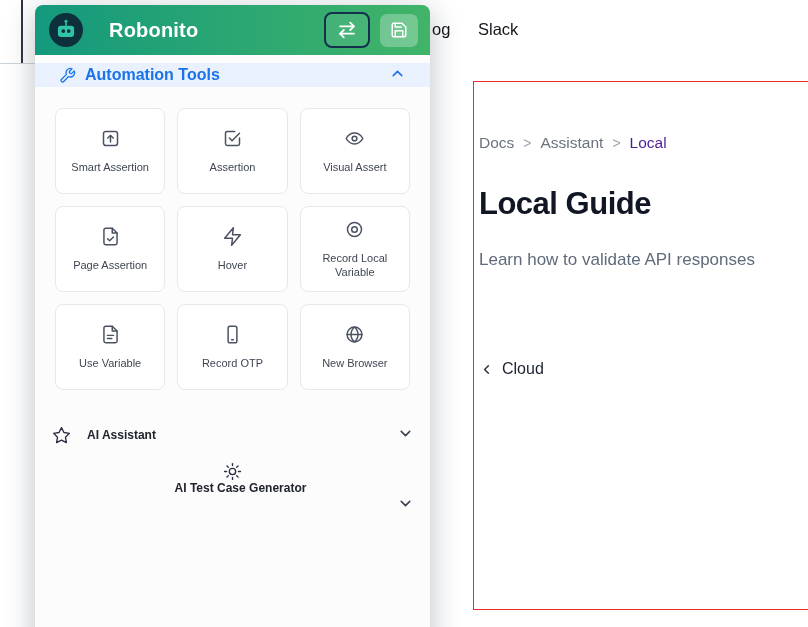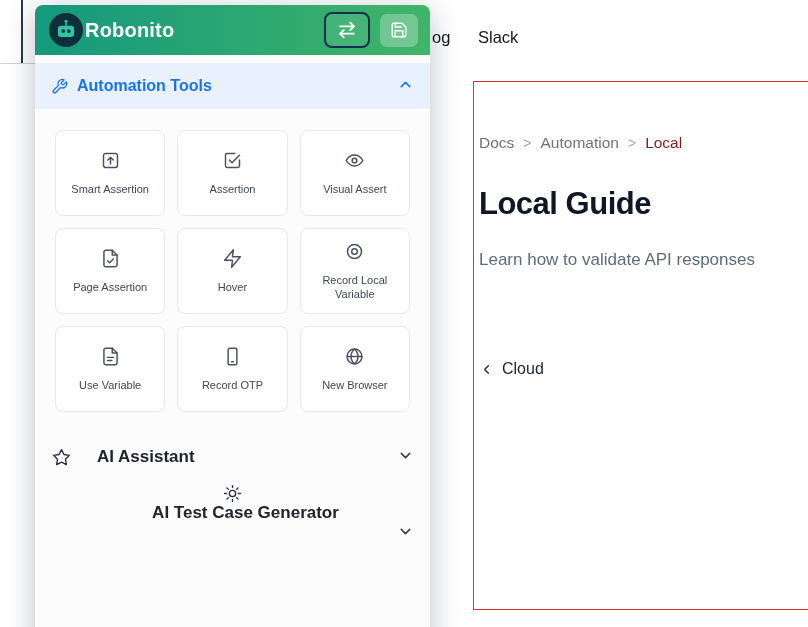"Robonito" .panel-title { margin-left: 2px -> 26px }
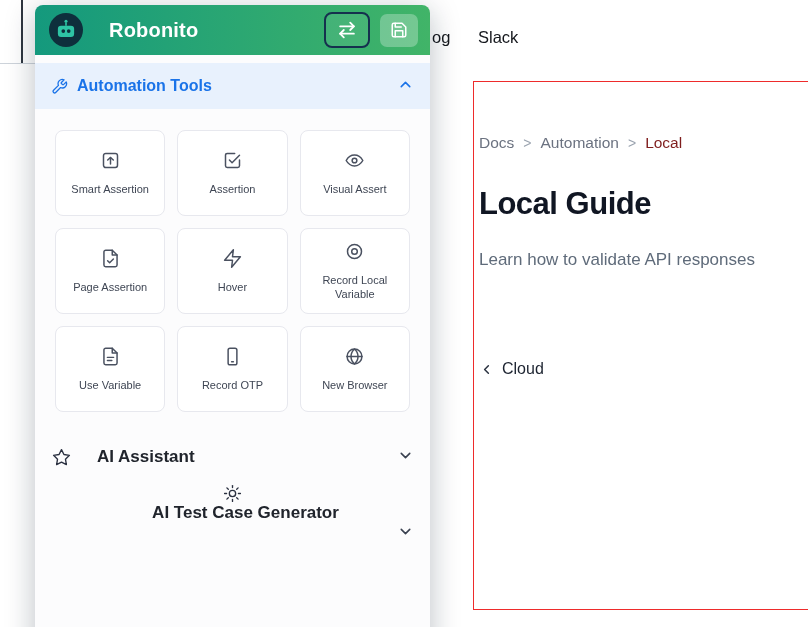"og" .top-nav-item { top: 28px -> 20px }
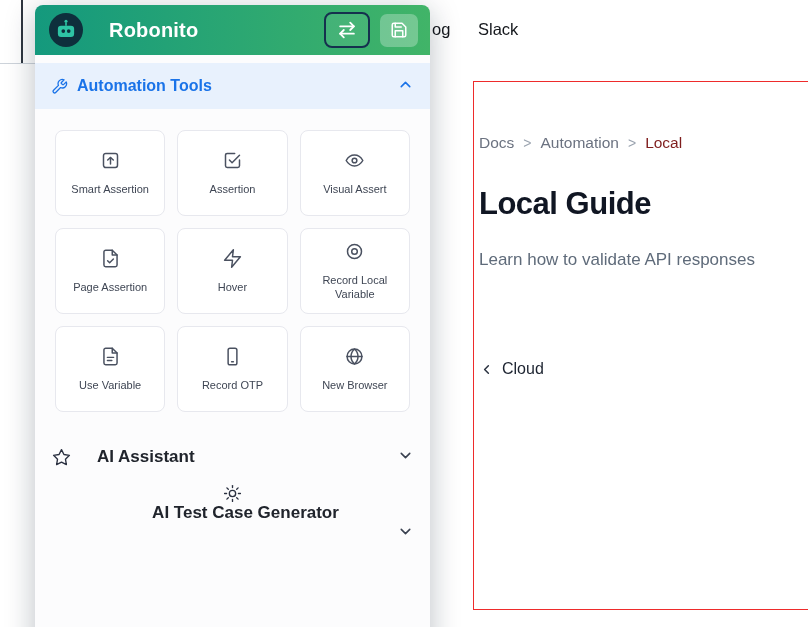"Automation Tools" .section-bar { height: 46px -> 24px; padding: 0 16px -> 0 24px }
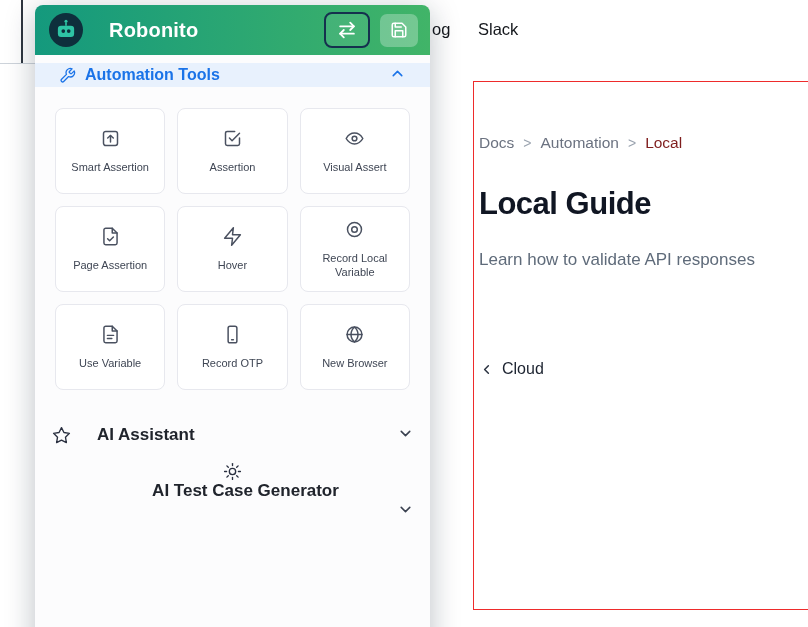"Automation" span.crumb { text: Automation -> Assistant }
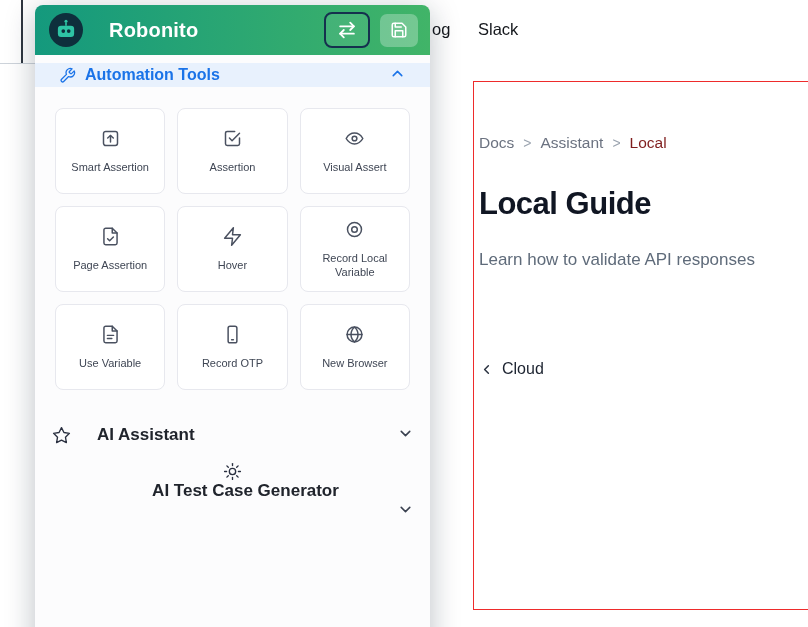"Local" .breadcrumb .crumb.current { color: #7f1d1d -> #4c1d95 }
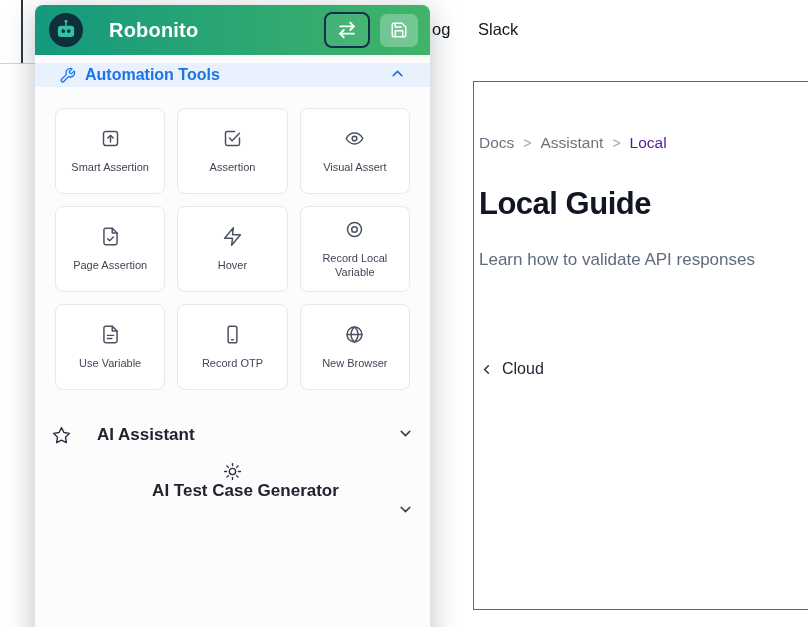"AI Assistant" .accordion-row .alabel { font-size: 17px -> 12px; margin-left: 26px -> 16px }
